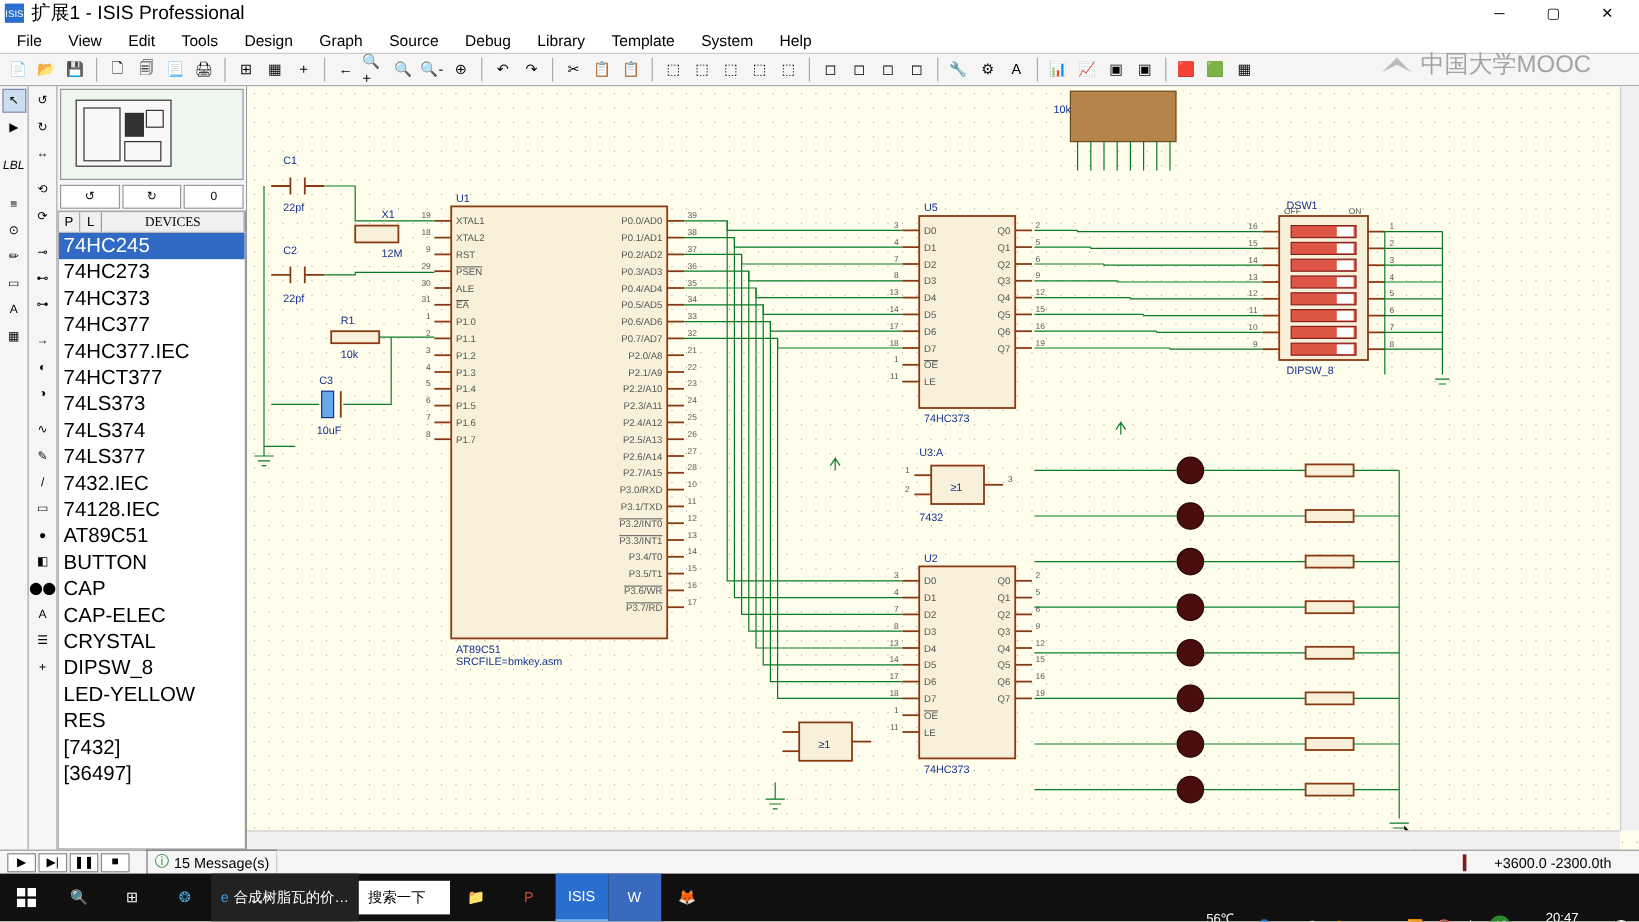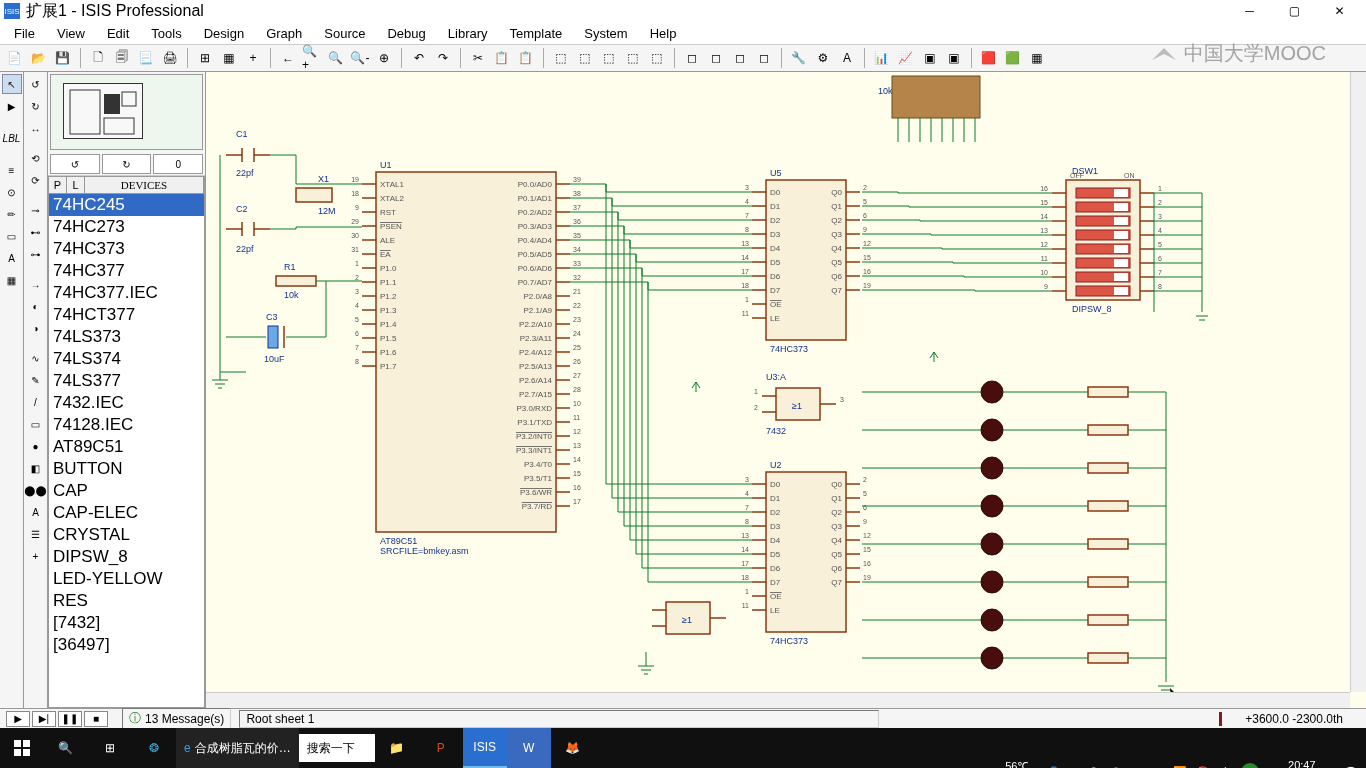"13 Message(s)" span { text: 13 -> 15 }
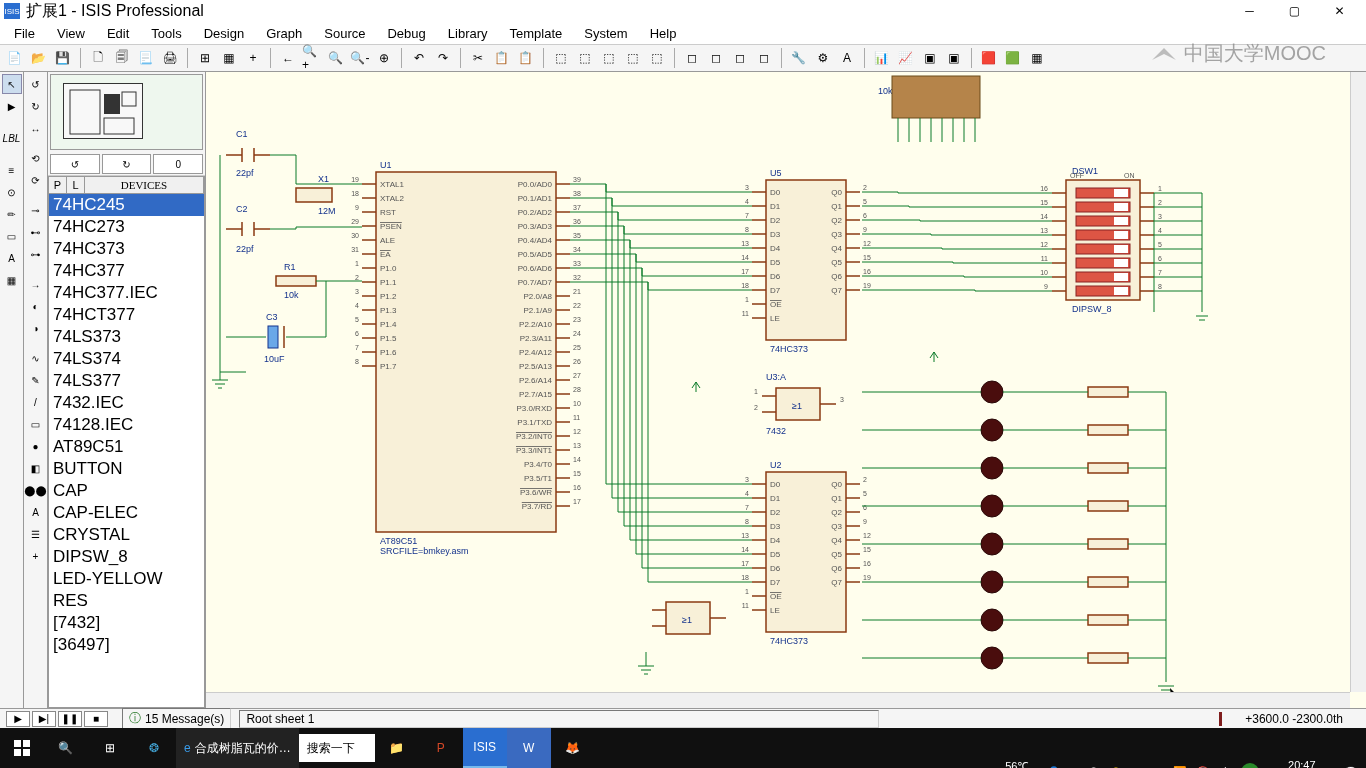"Root sheet 1" div.msgbox { html: <div> <span>Root sheet 1</span> </div> -> none }
